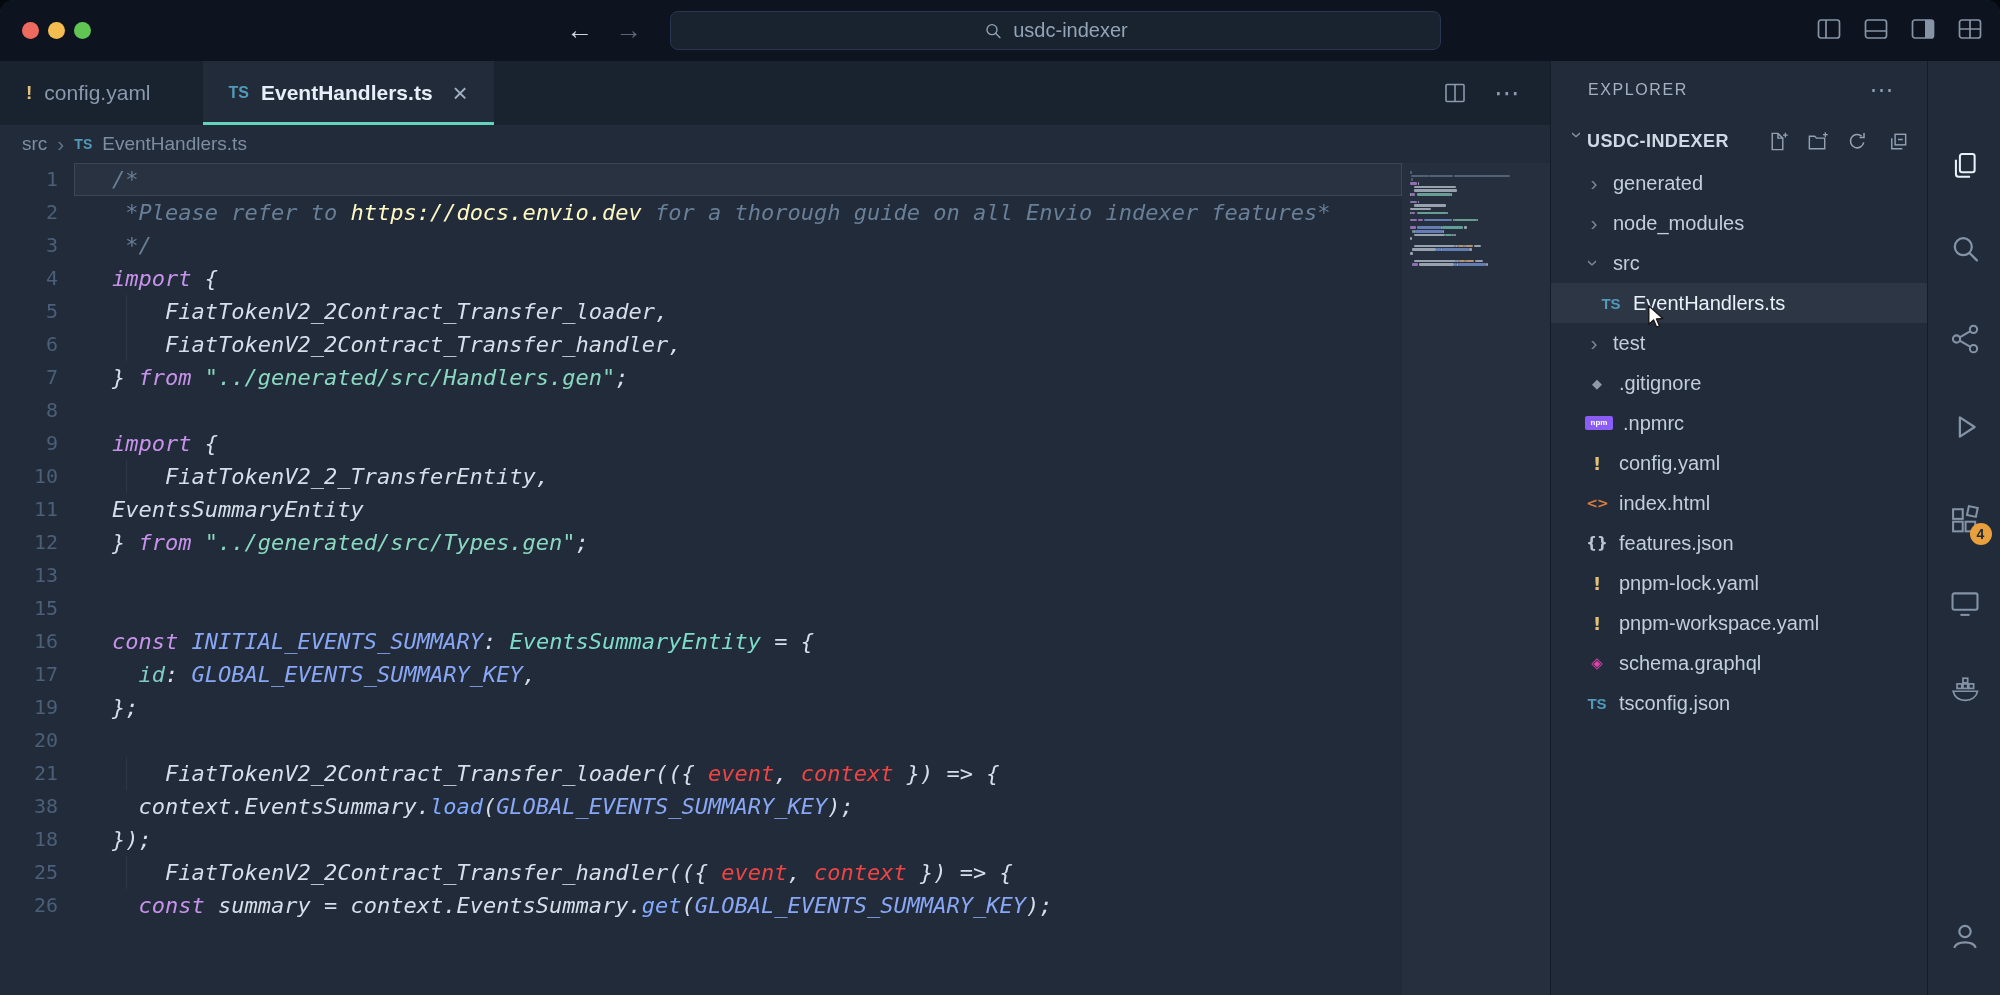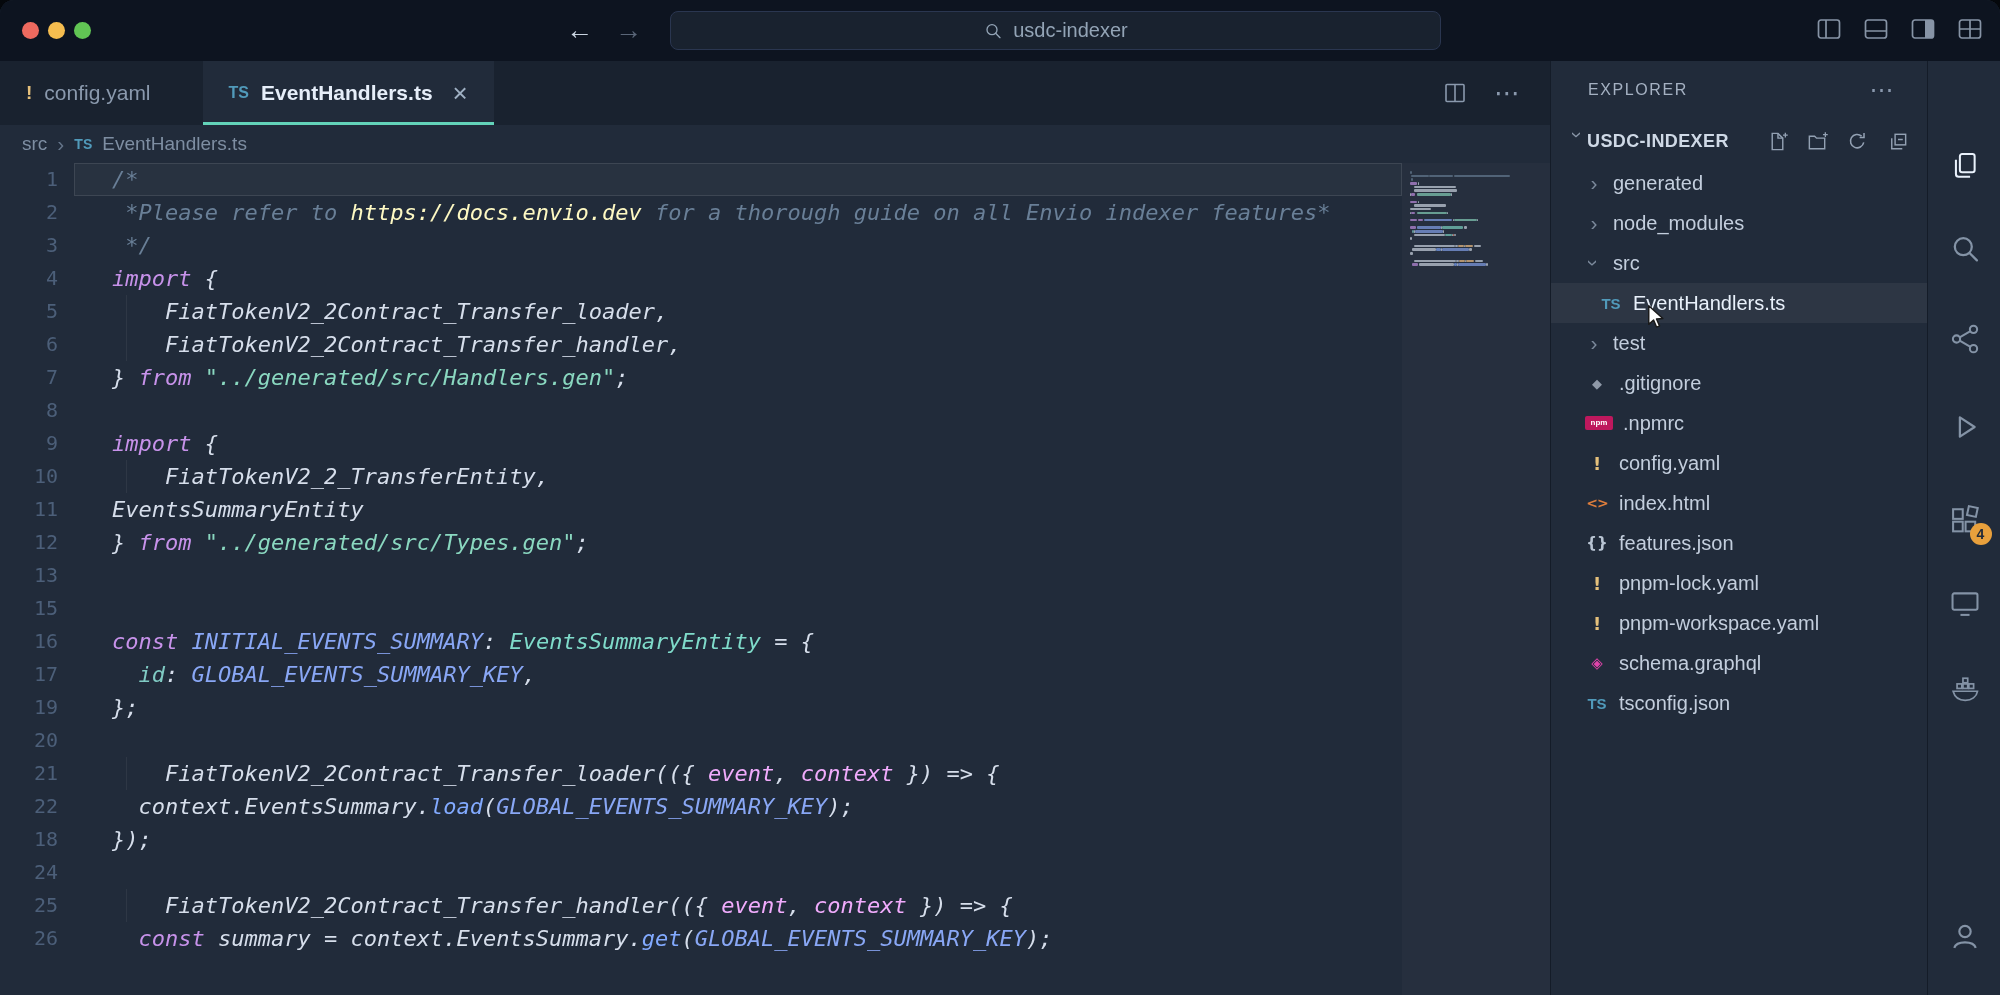"npm" .icon-npm { background: #be185d -> #8b5cf6 }
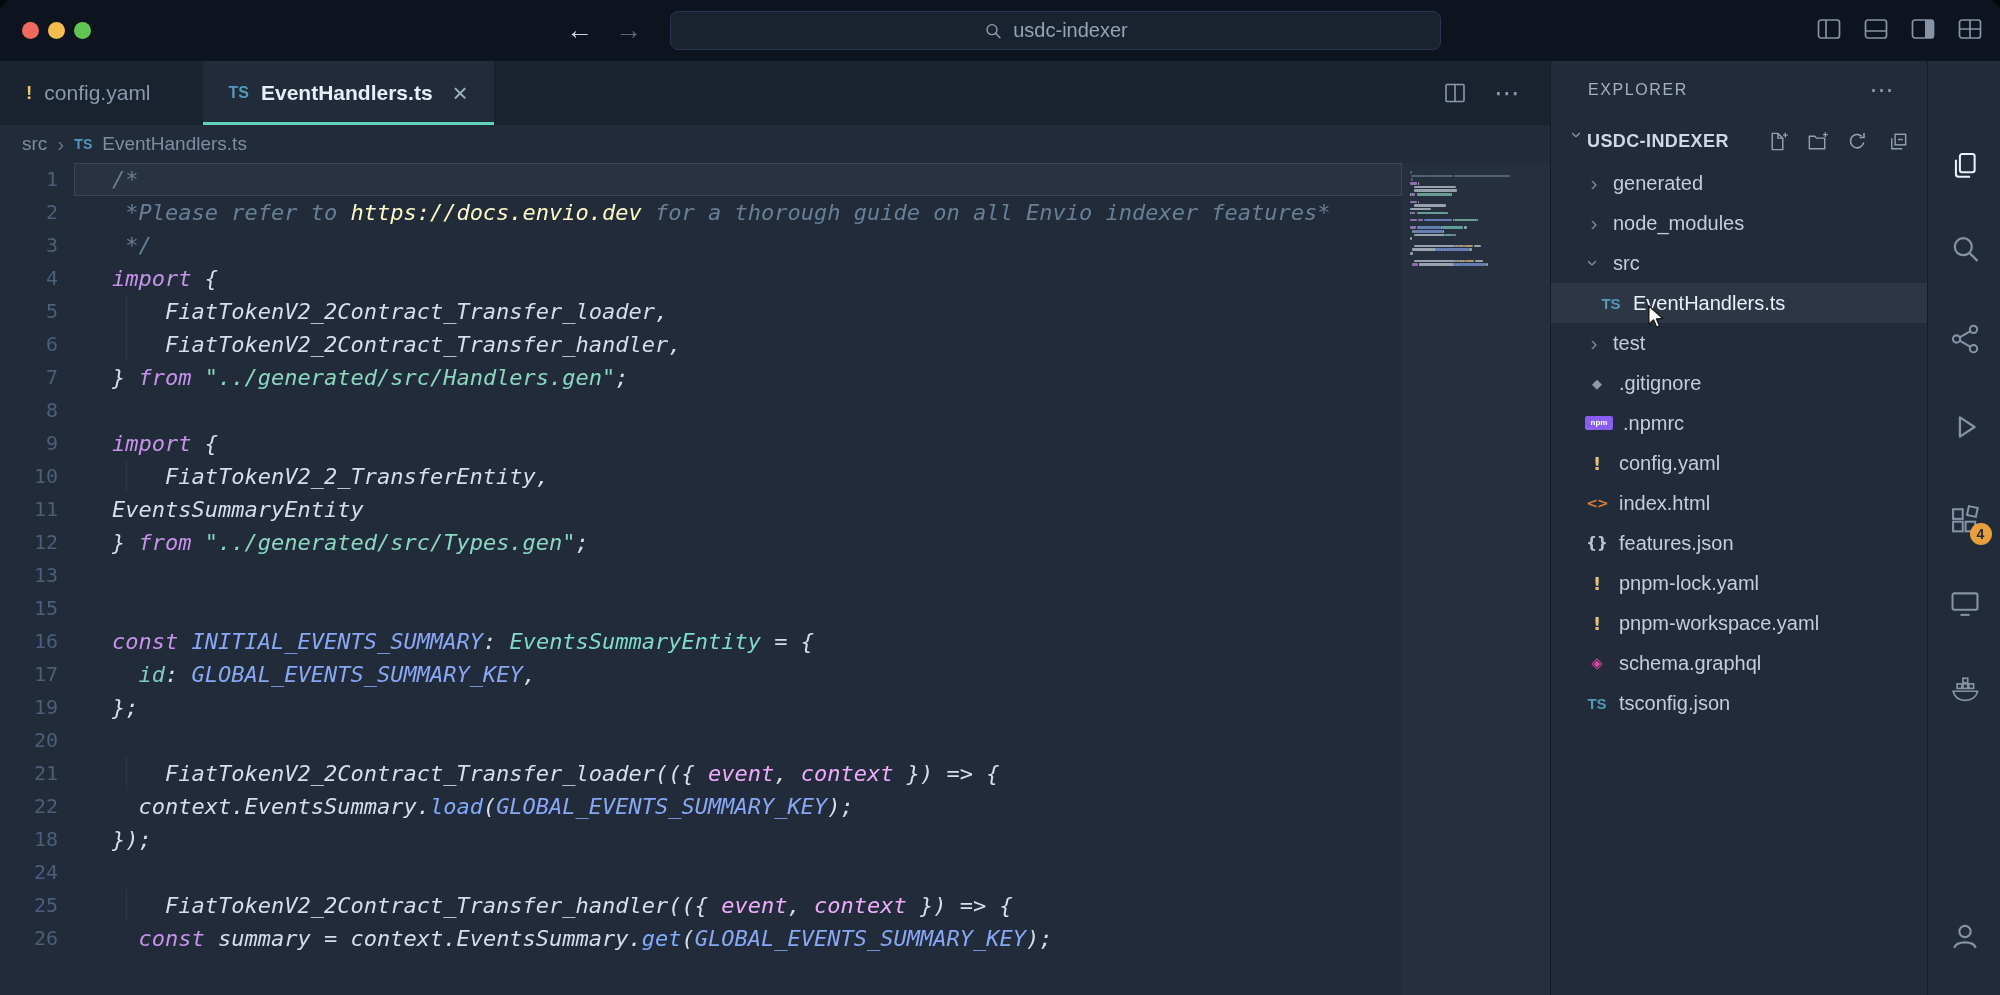"event" .tk-pm { color: #f0abfc -> #ef4444 }
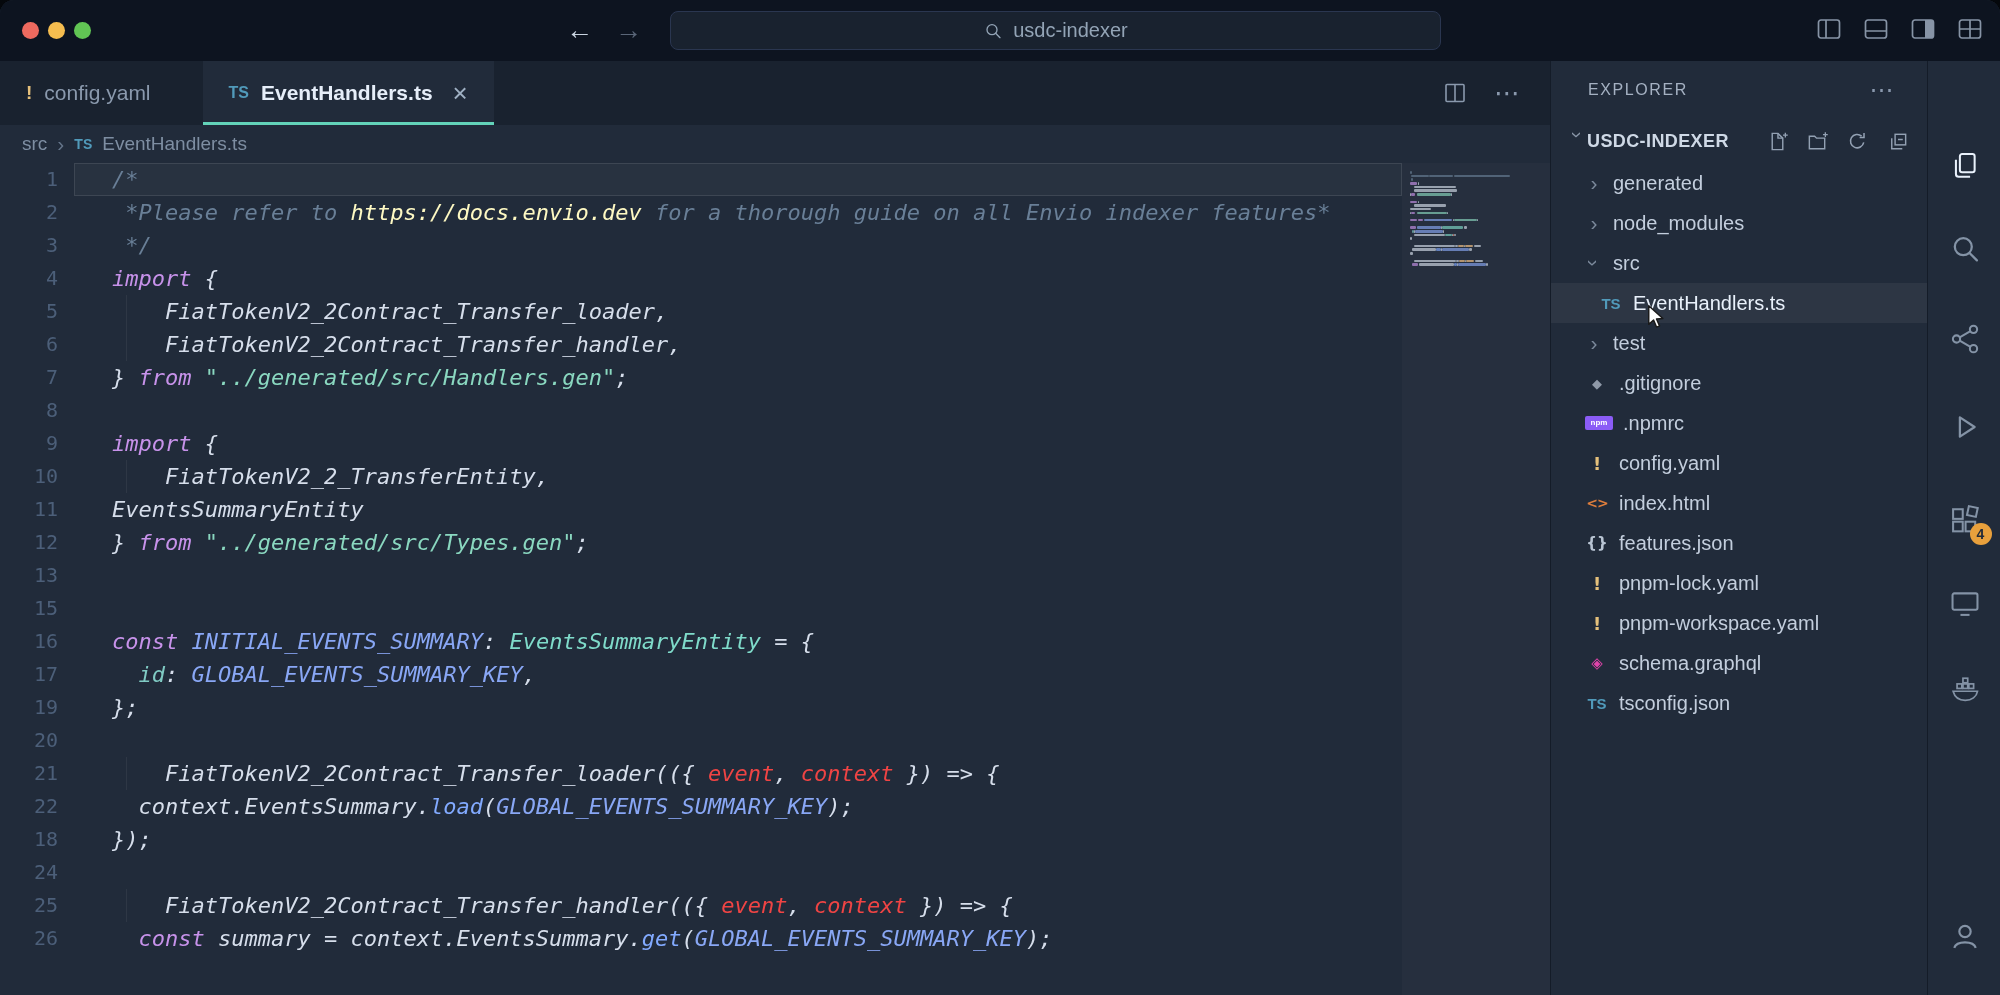"22" span.gutter { text: 22 -> 38 }
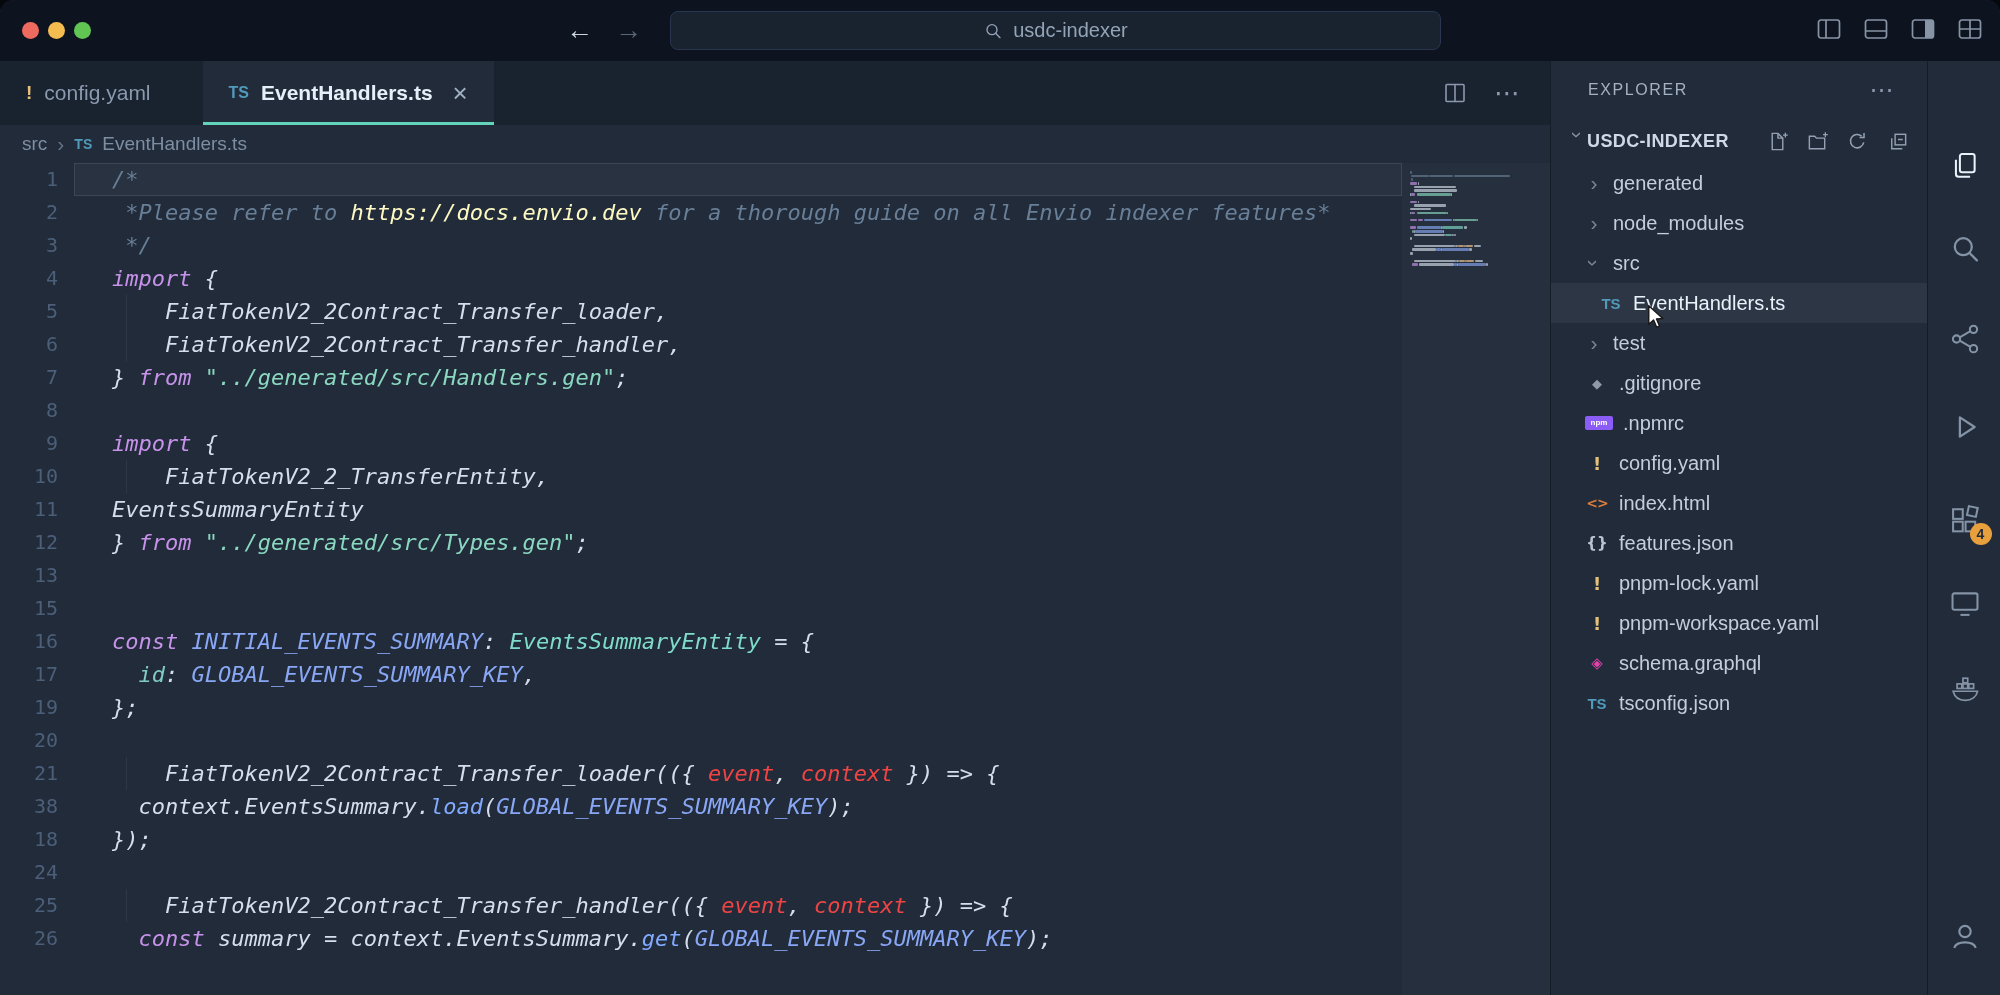"24" div.line { html: <div><span>24</span><span></span></div> -> none }
